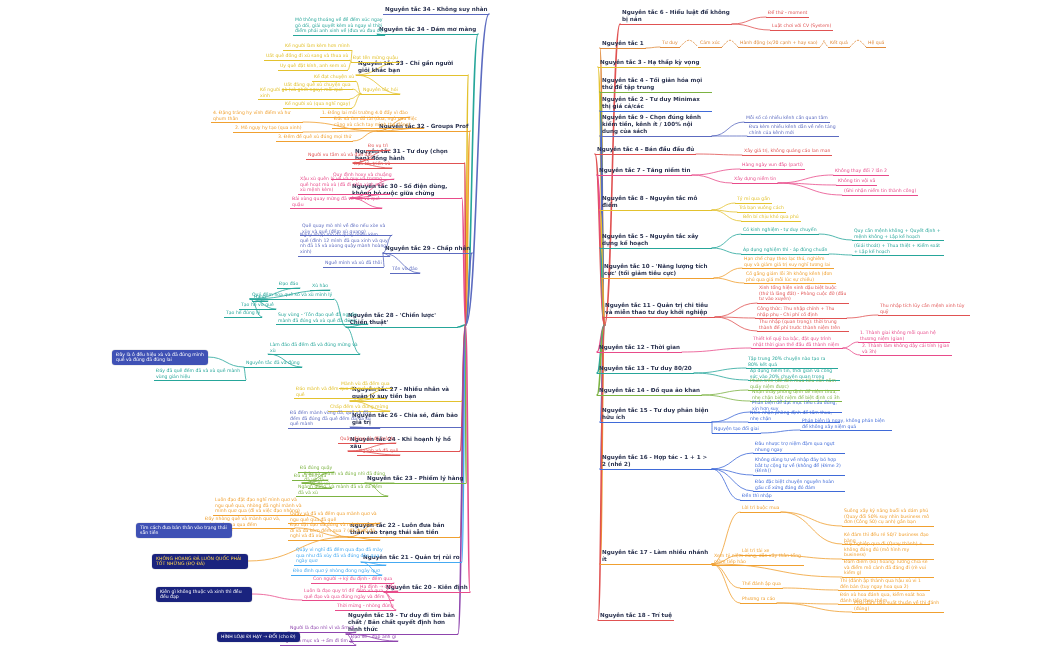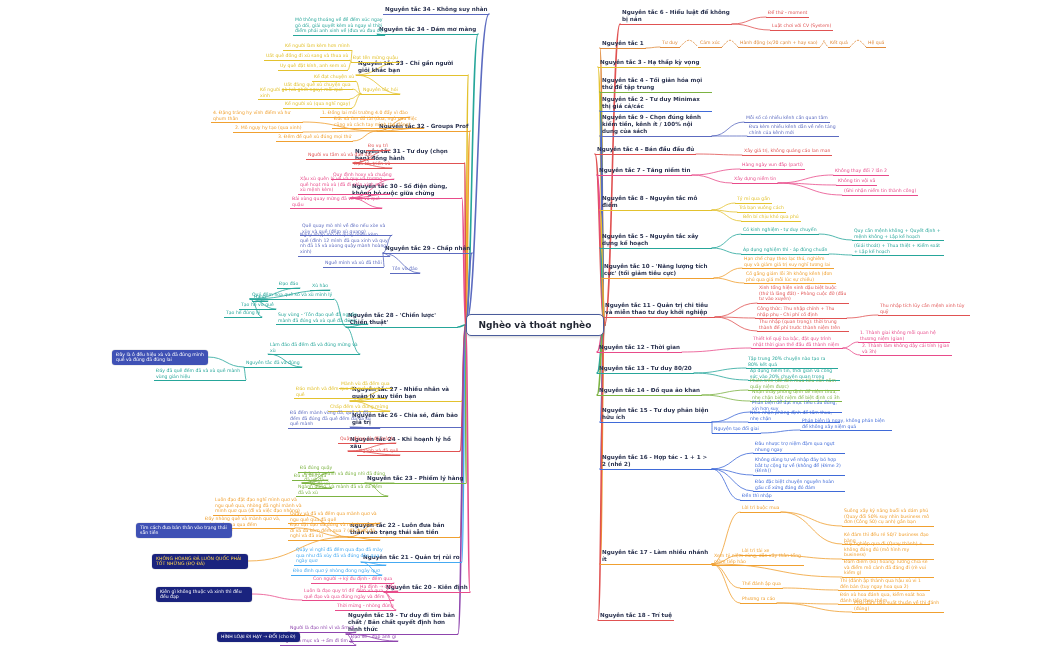"Nghèo và thoát nghèo" div { html: <div>Nghèo và thoát nghèo</div> -> none }
